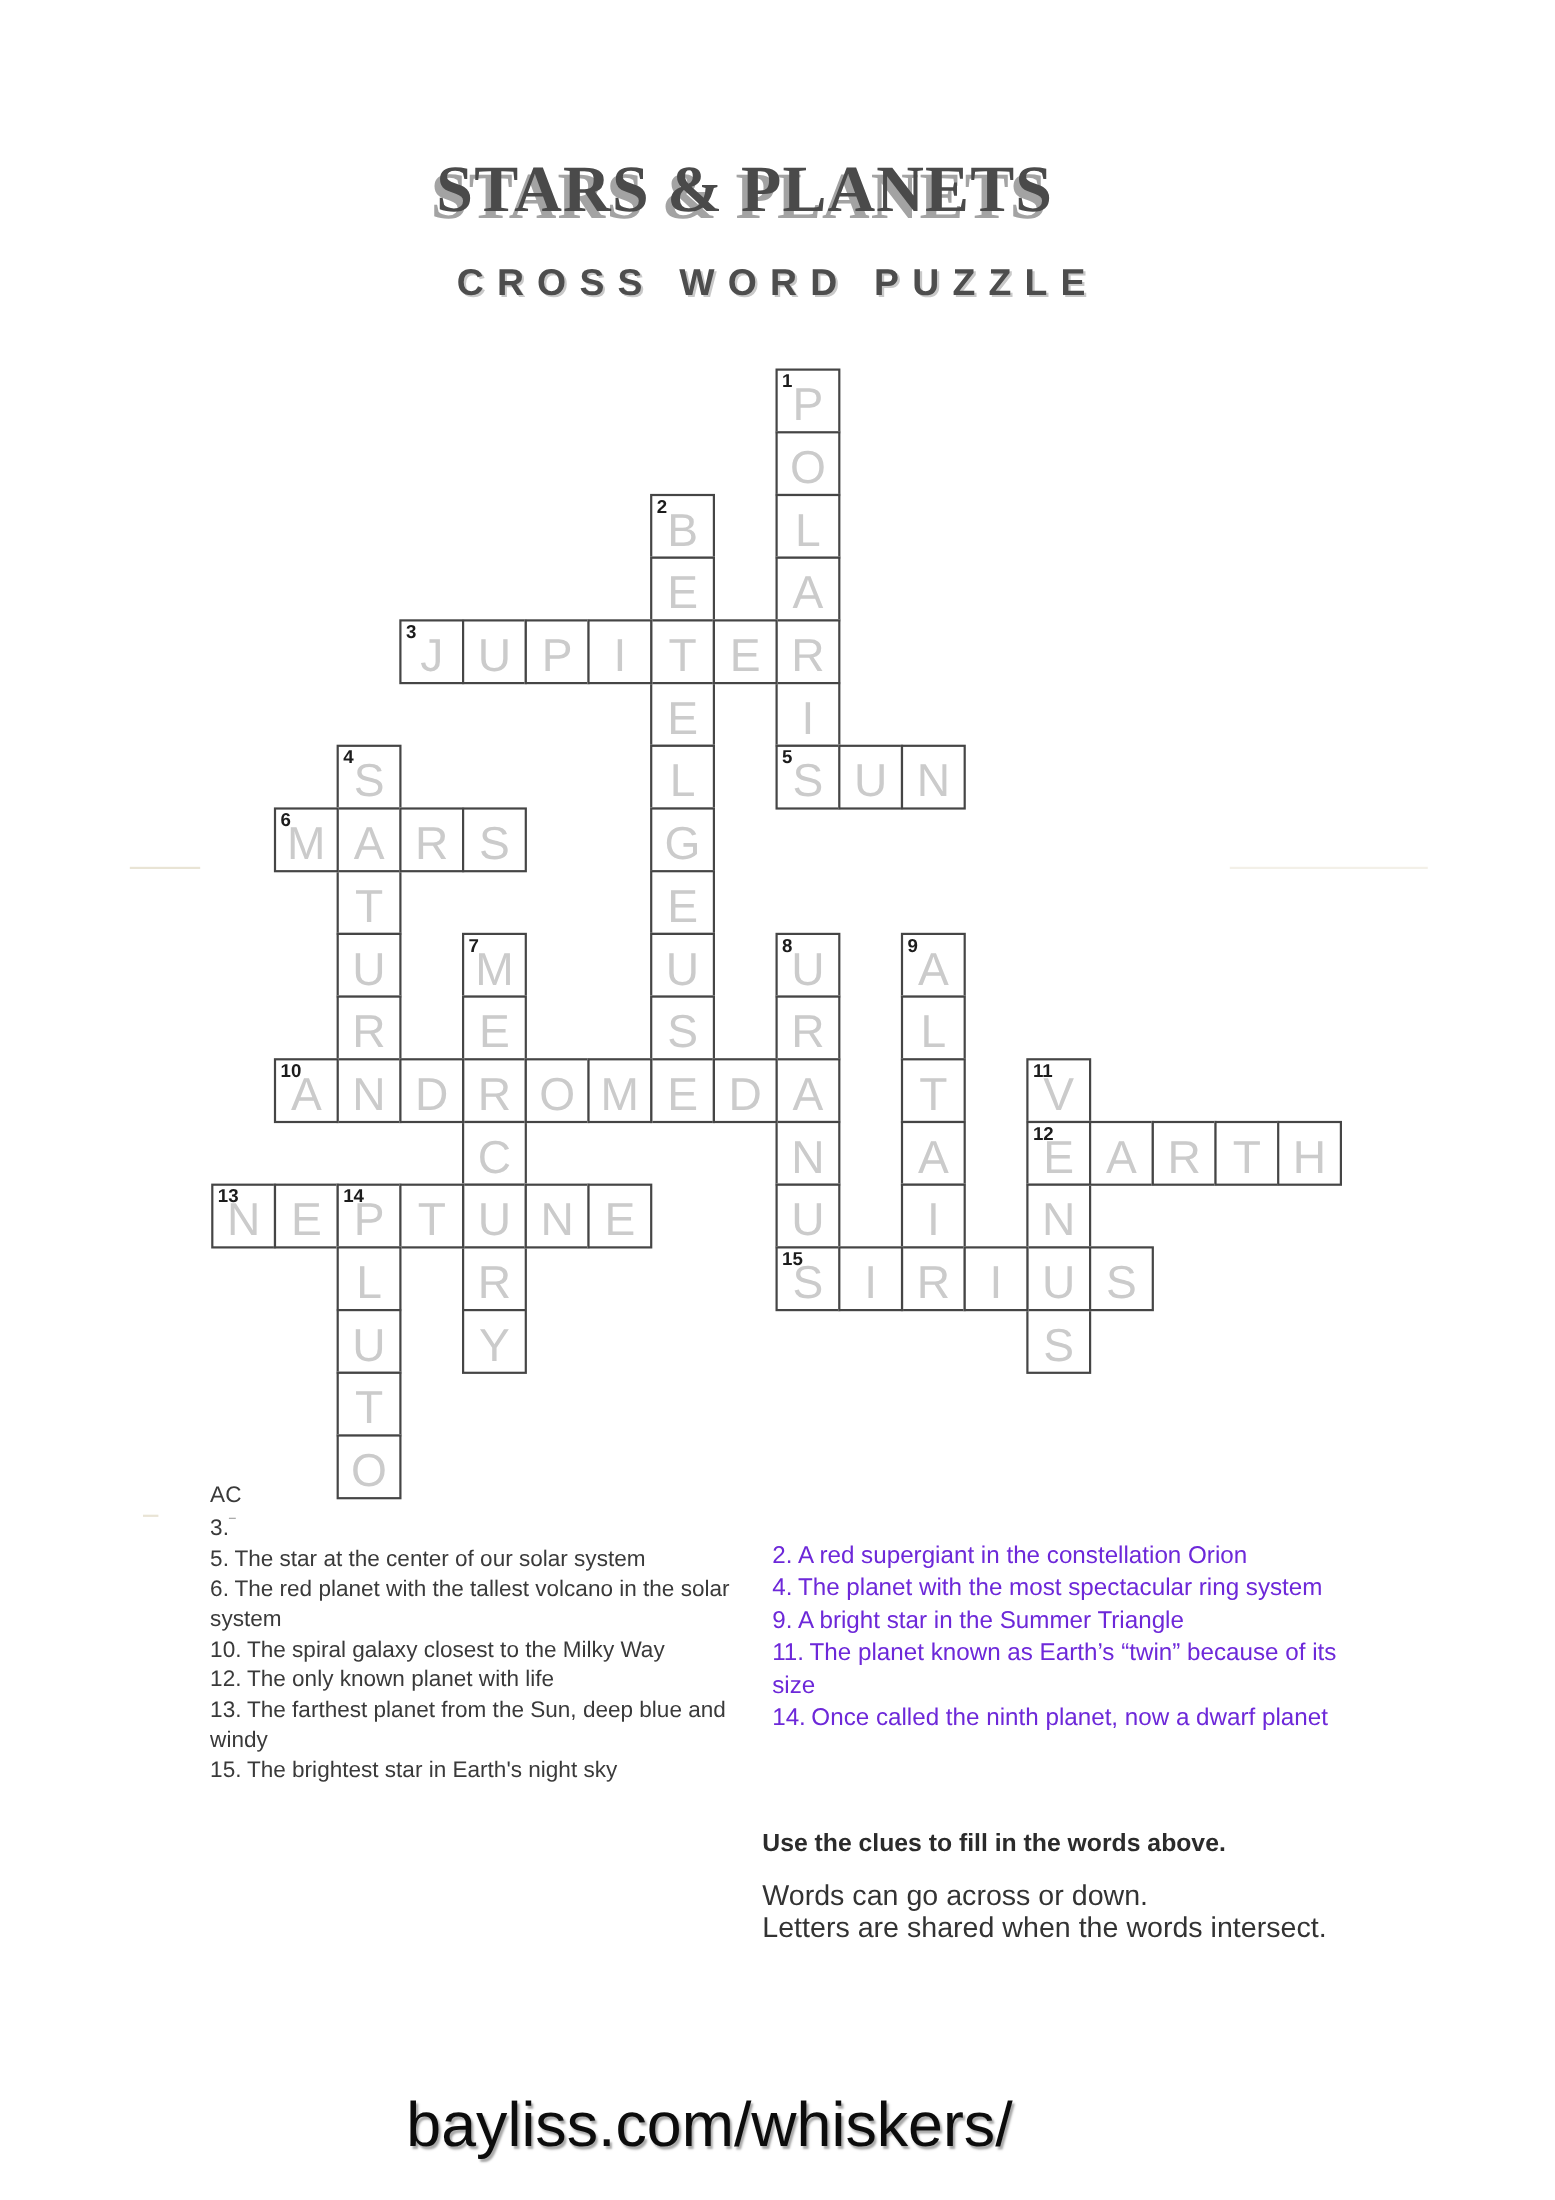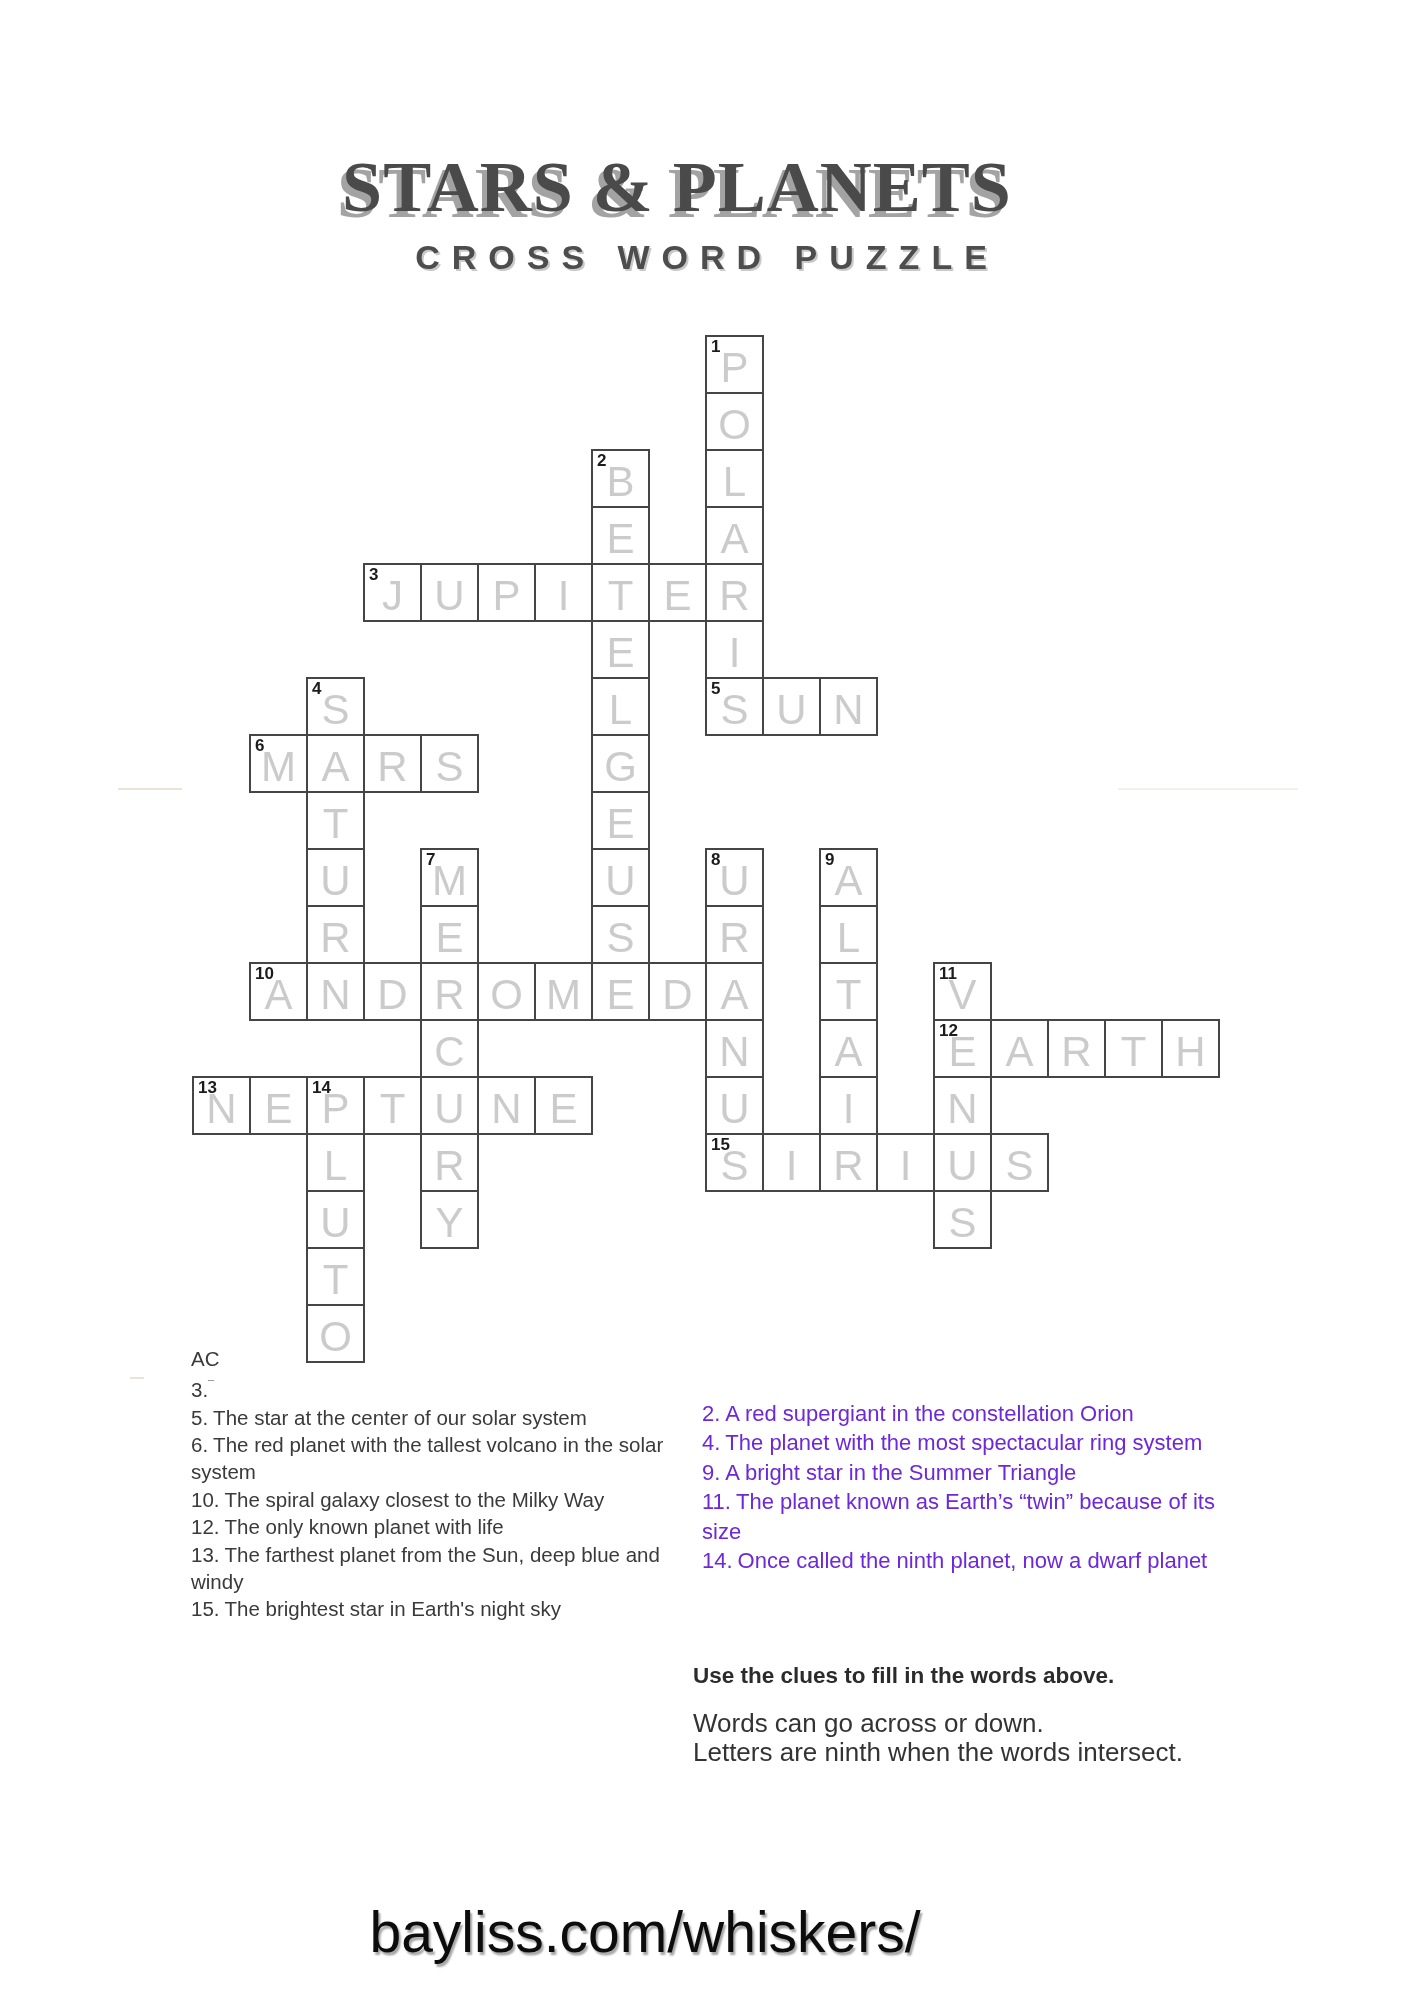"STARS & PLANETS" .page-title { font-size: 72px -> 60px }
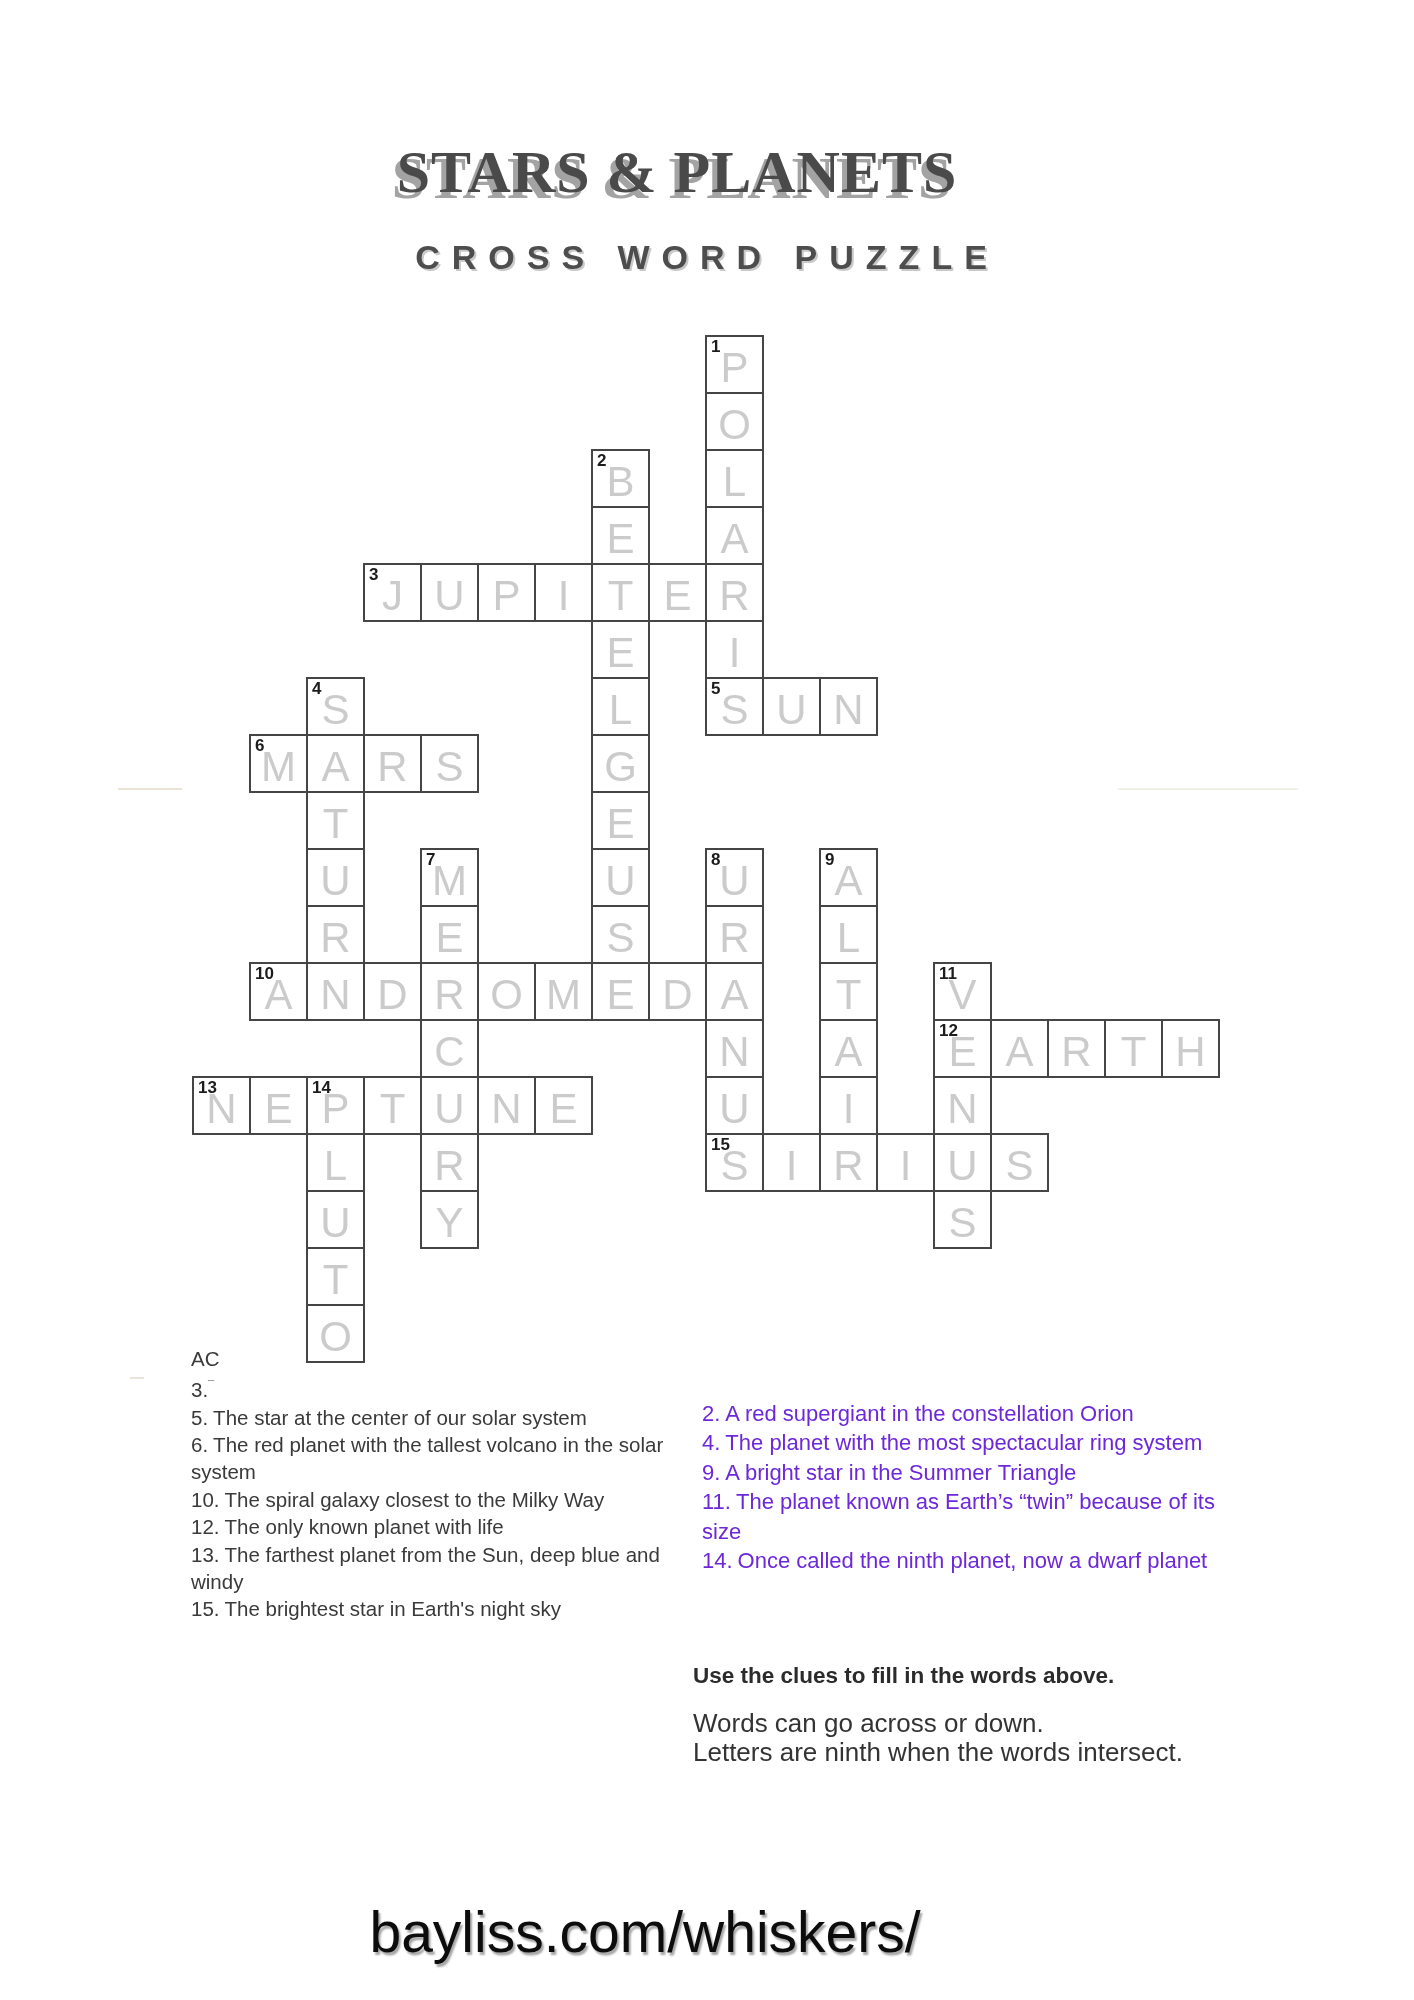"Letters are ninth when the" p.instr-line { text: ninth -> shared }
